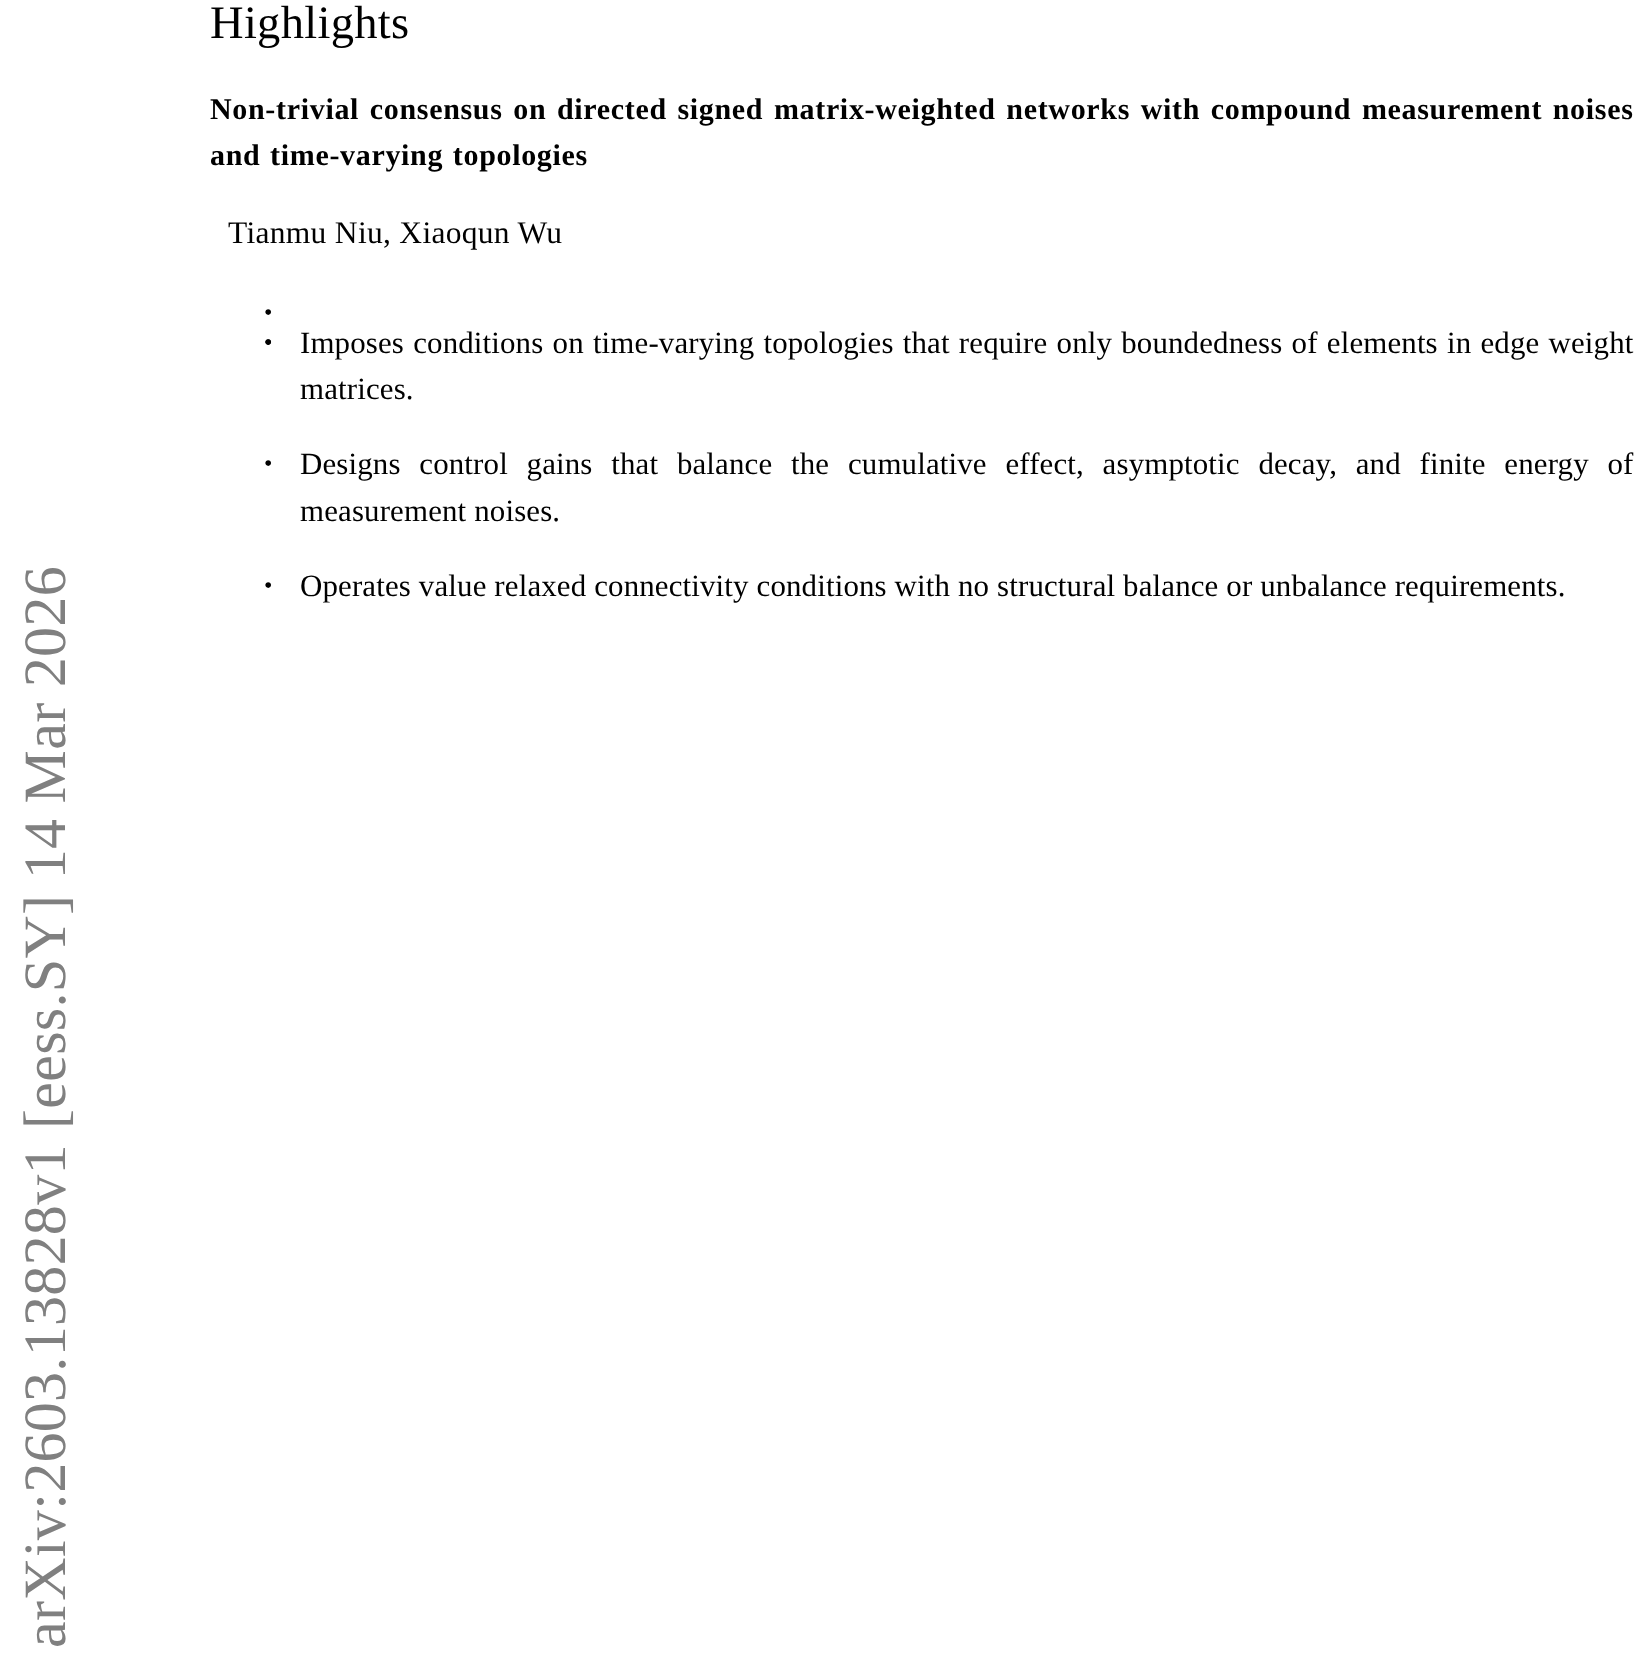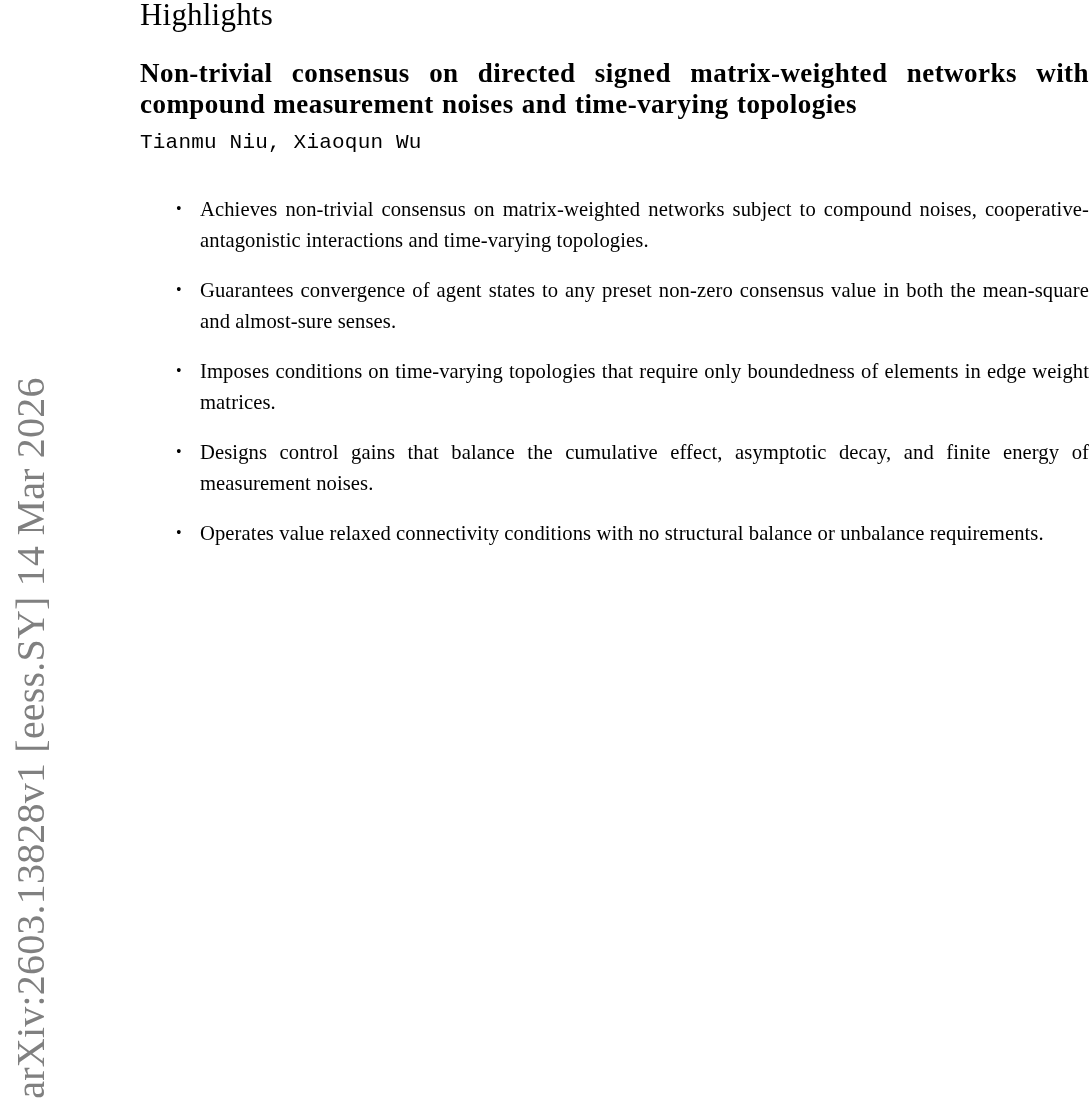"Non-trivial consensus on directed signed" .title { font-size: 27px -> 20px }
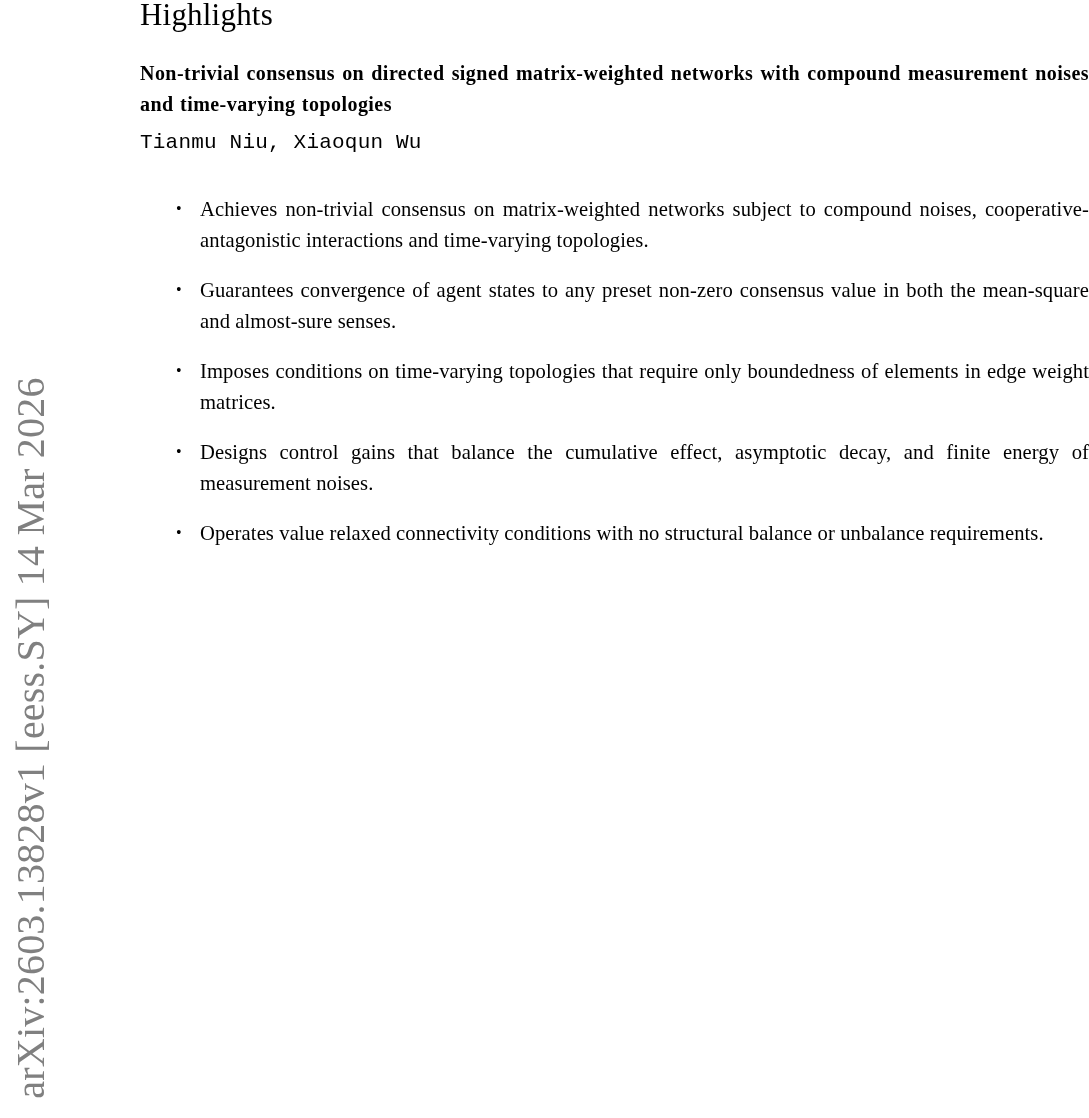"Tianmu Niu, Xiaoqun Wu" .authors { font-family: Liberation Mono, monospace -> Liberation Serif, serif; margin: 0 -> 12px }
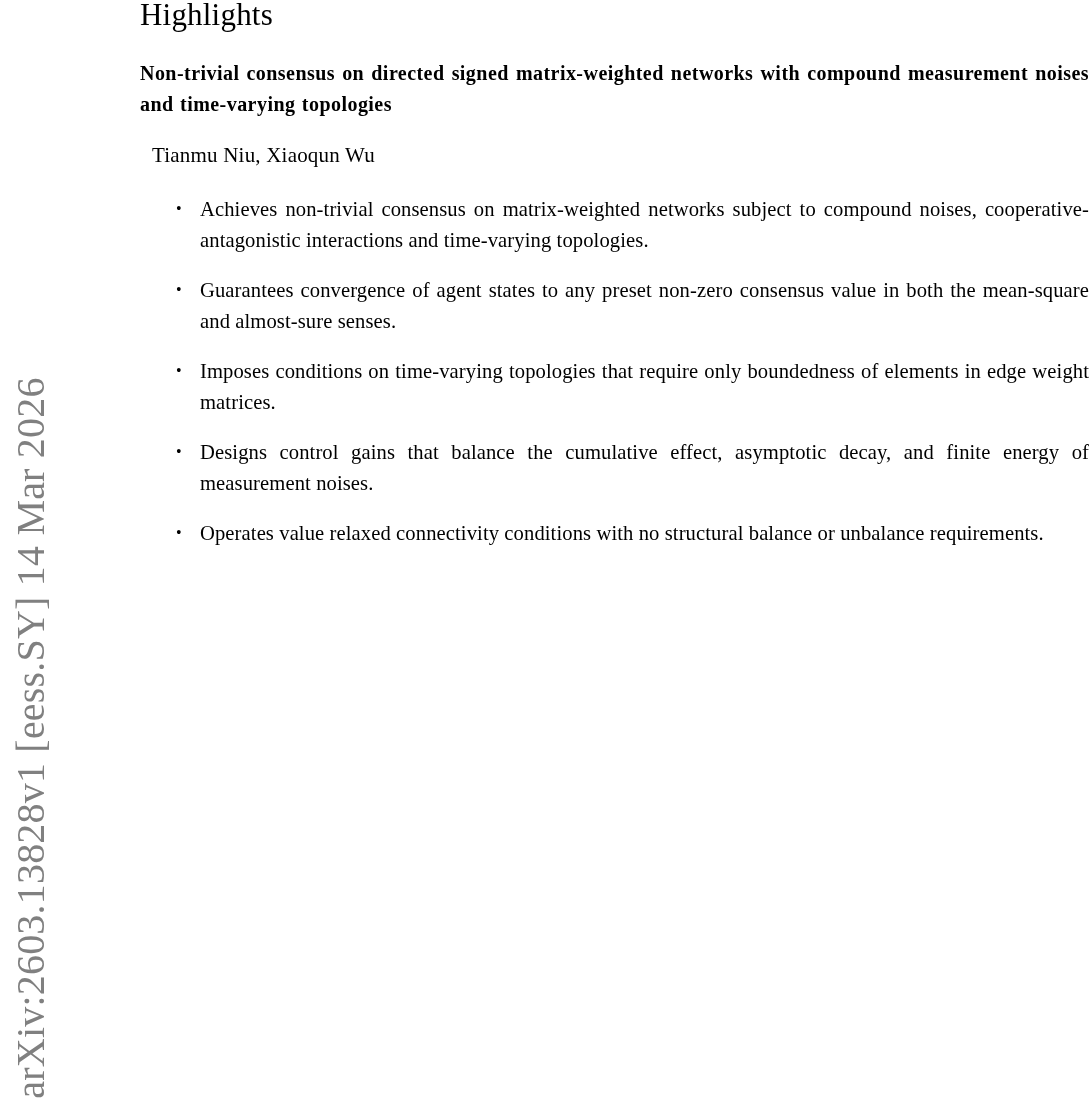"Achieves non-trivial consensus on" span { html: <span>Achieves non-trivial consensus on matrix-weighted networks subject to compound noises, cooperative-antagonistic interactions and time-varying topologies.</span> -> none }
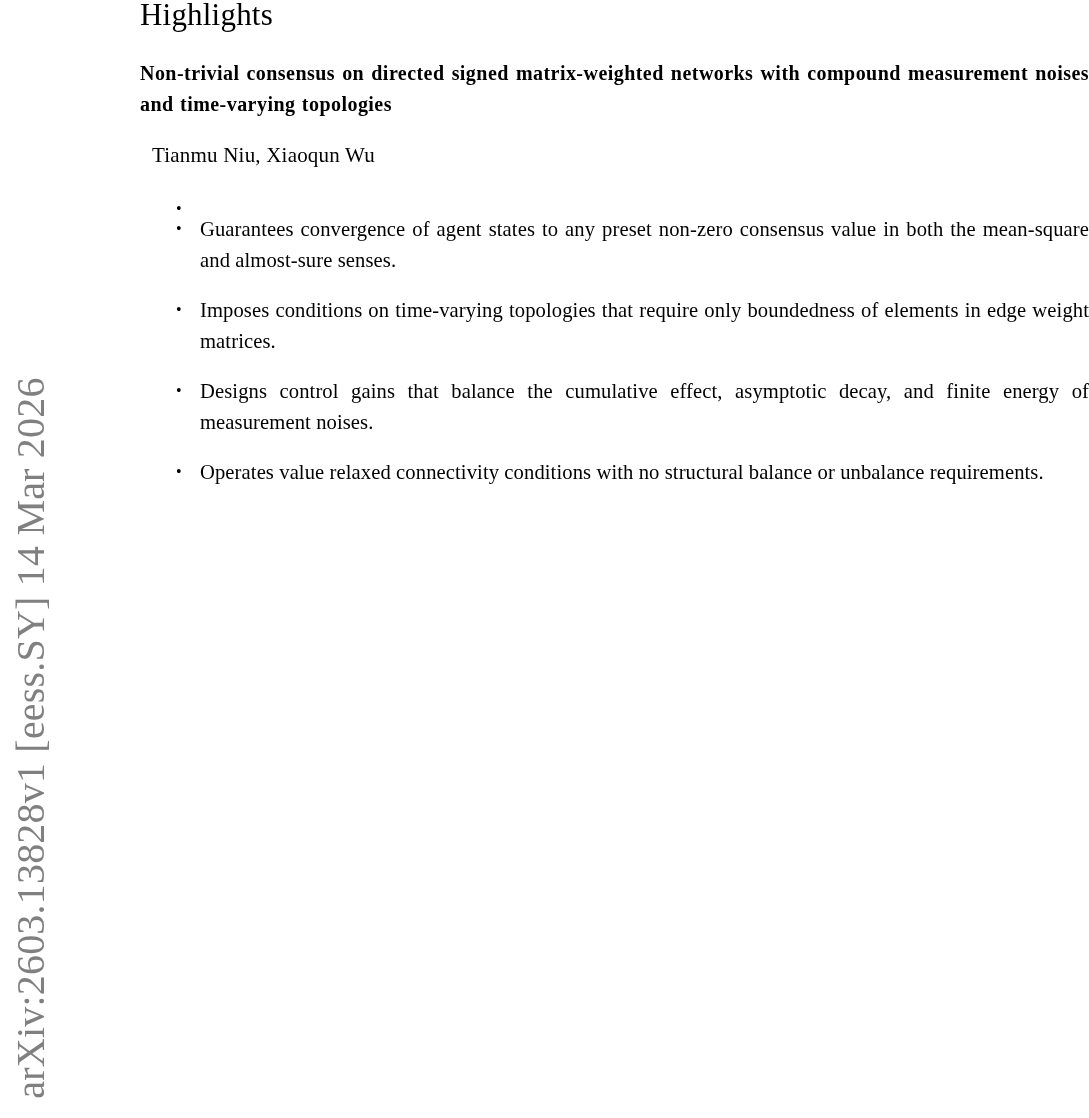"Guarantees convergence of agent states" span { html: <span>Guarantees convergence of agent states to any preset non-zero consensus value in both the mean-square and almost-sure senses.</span> -> none }
